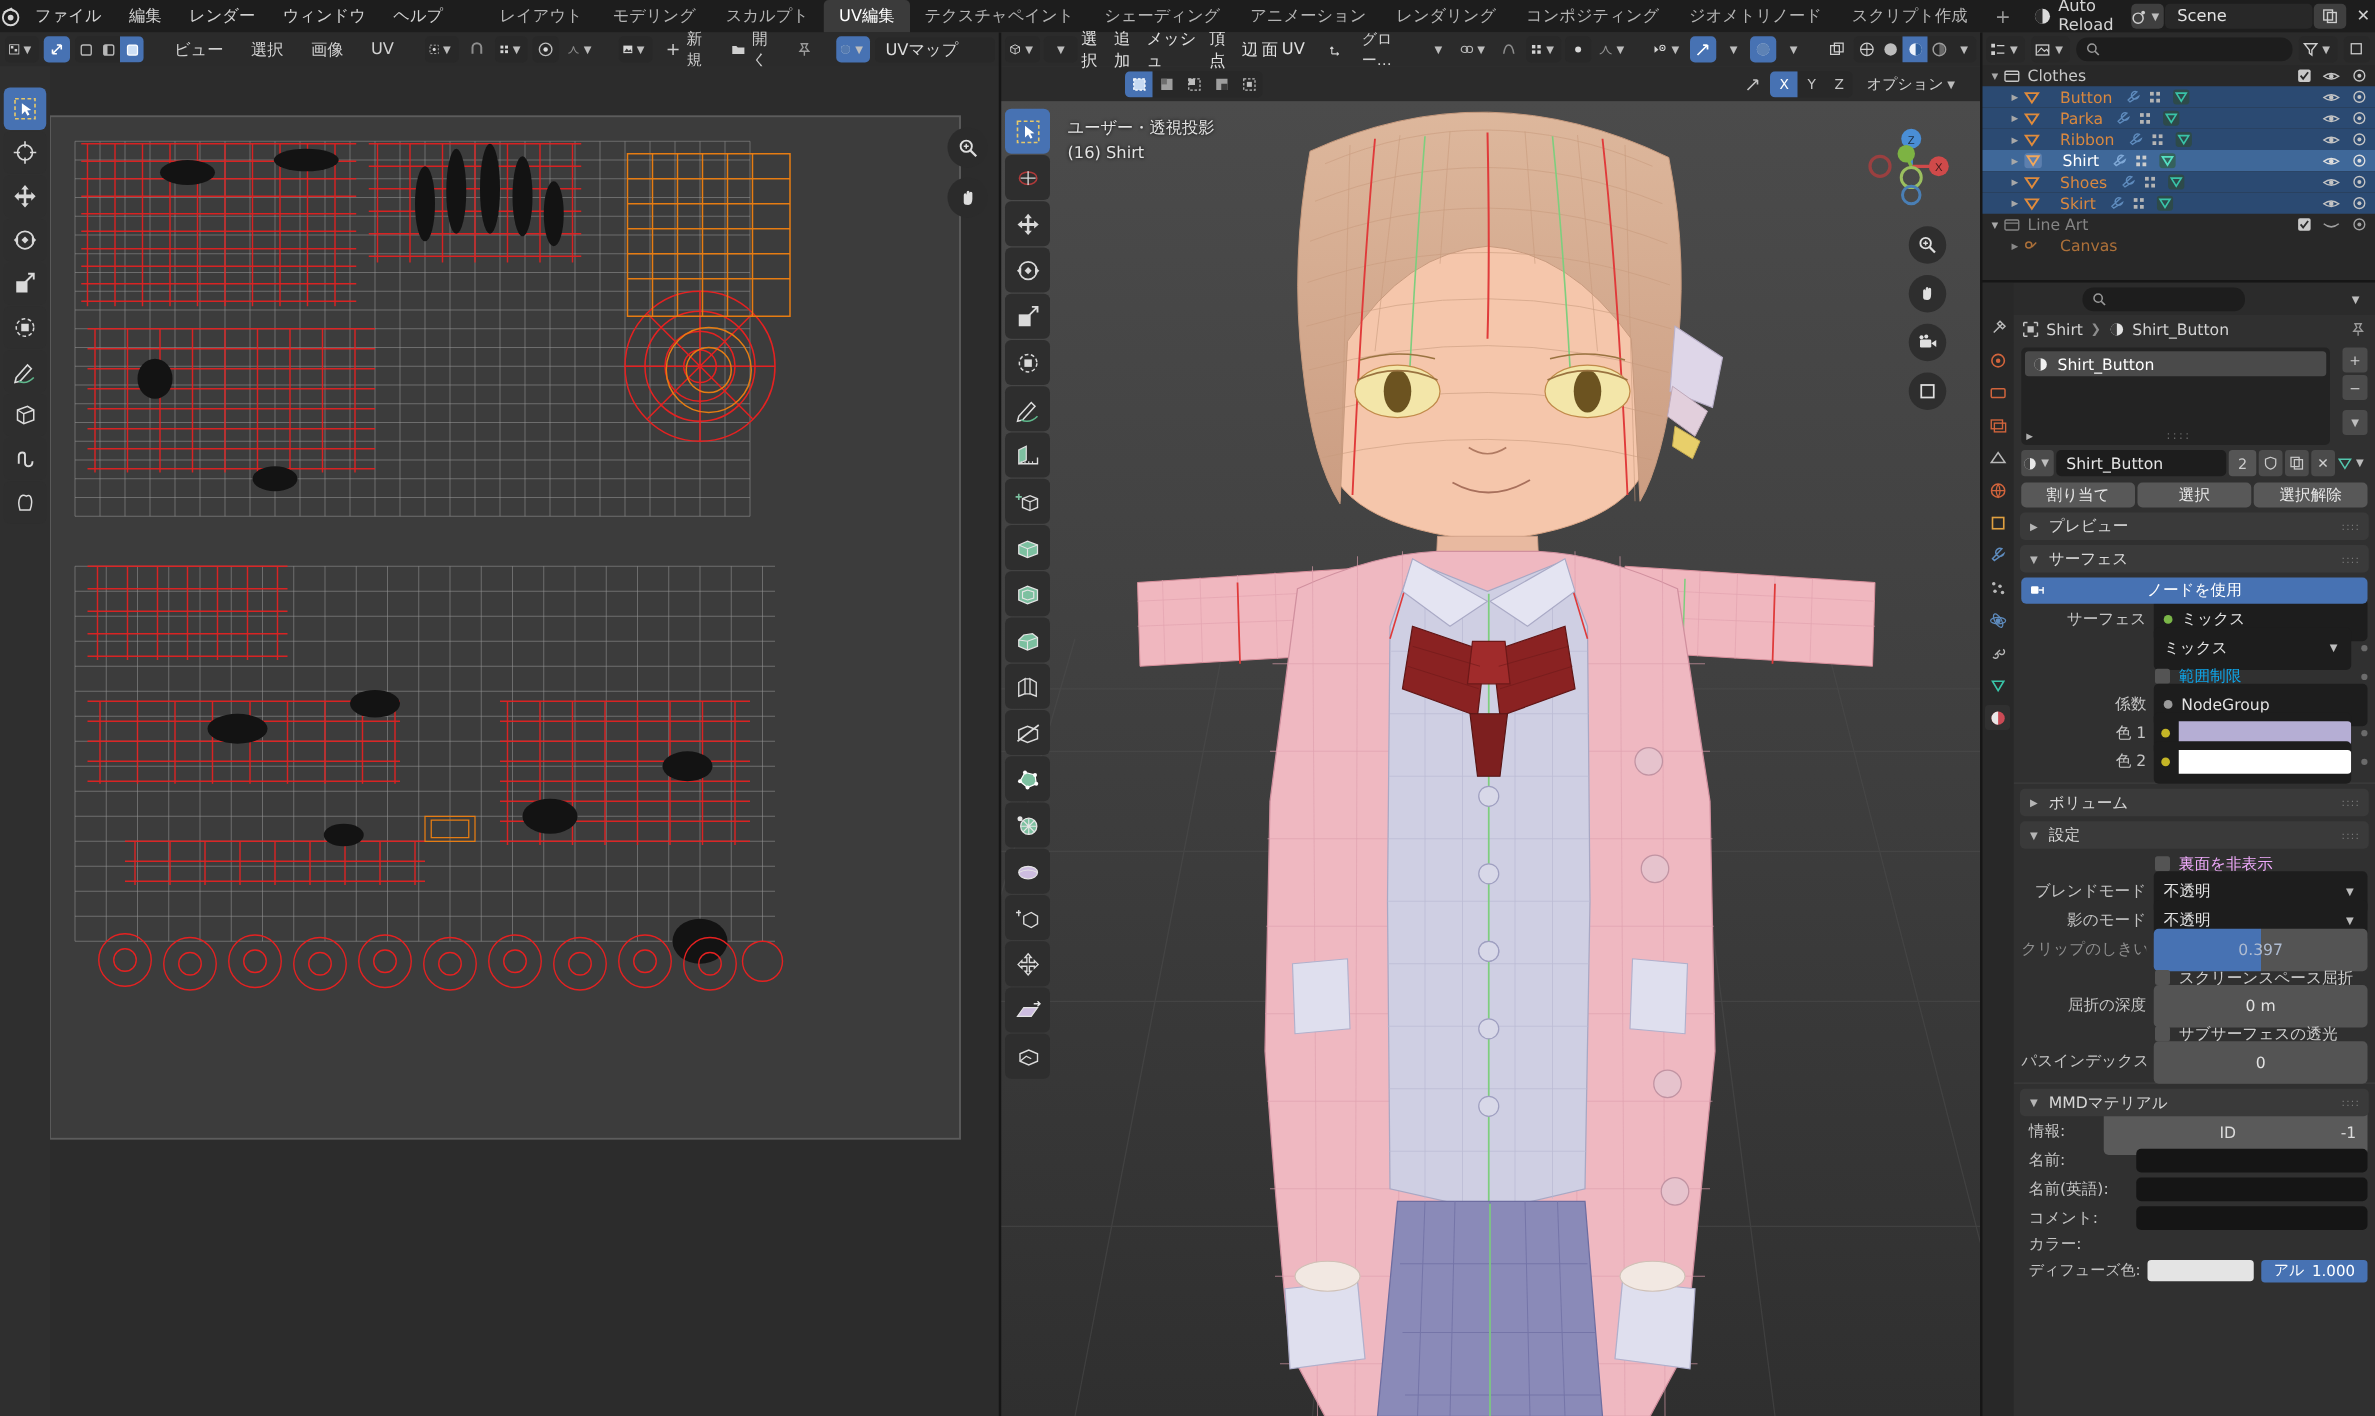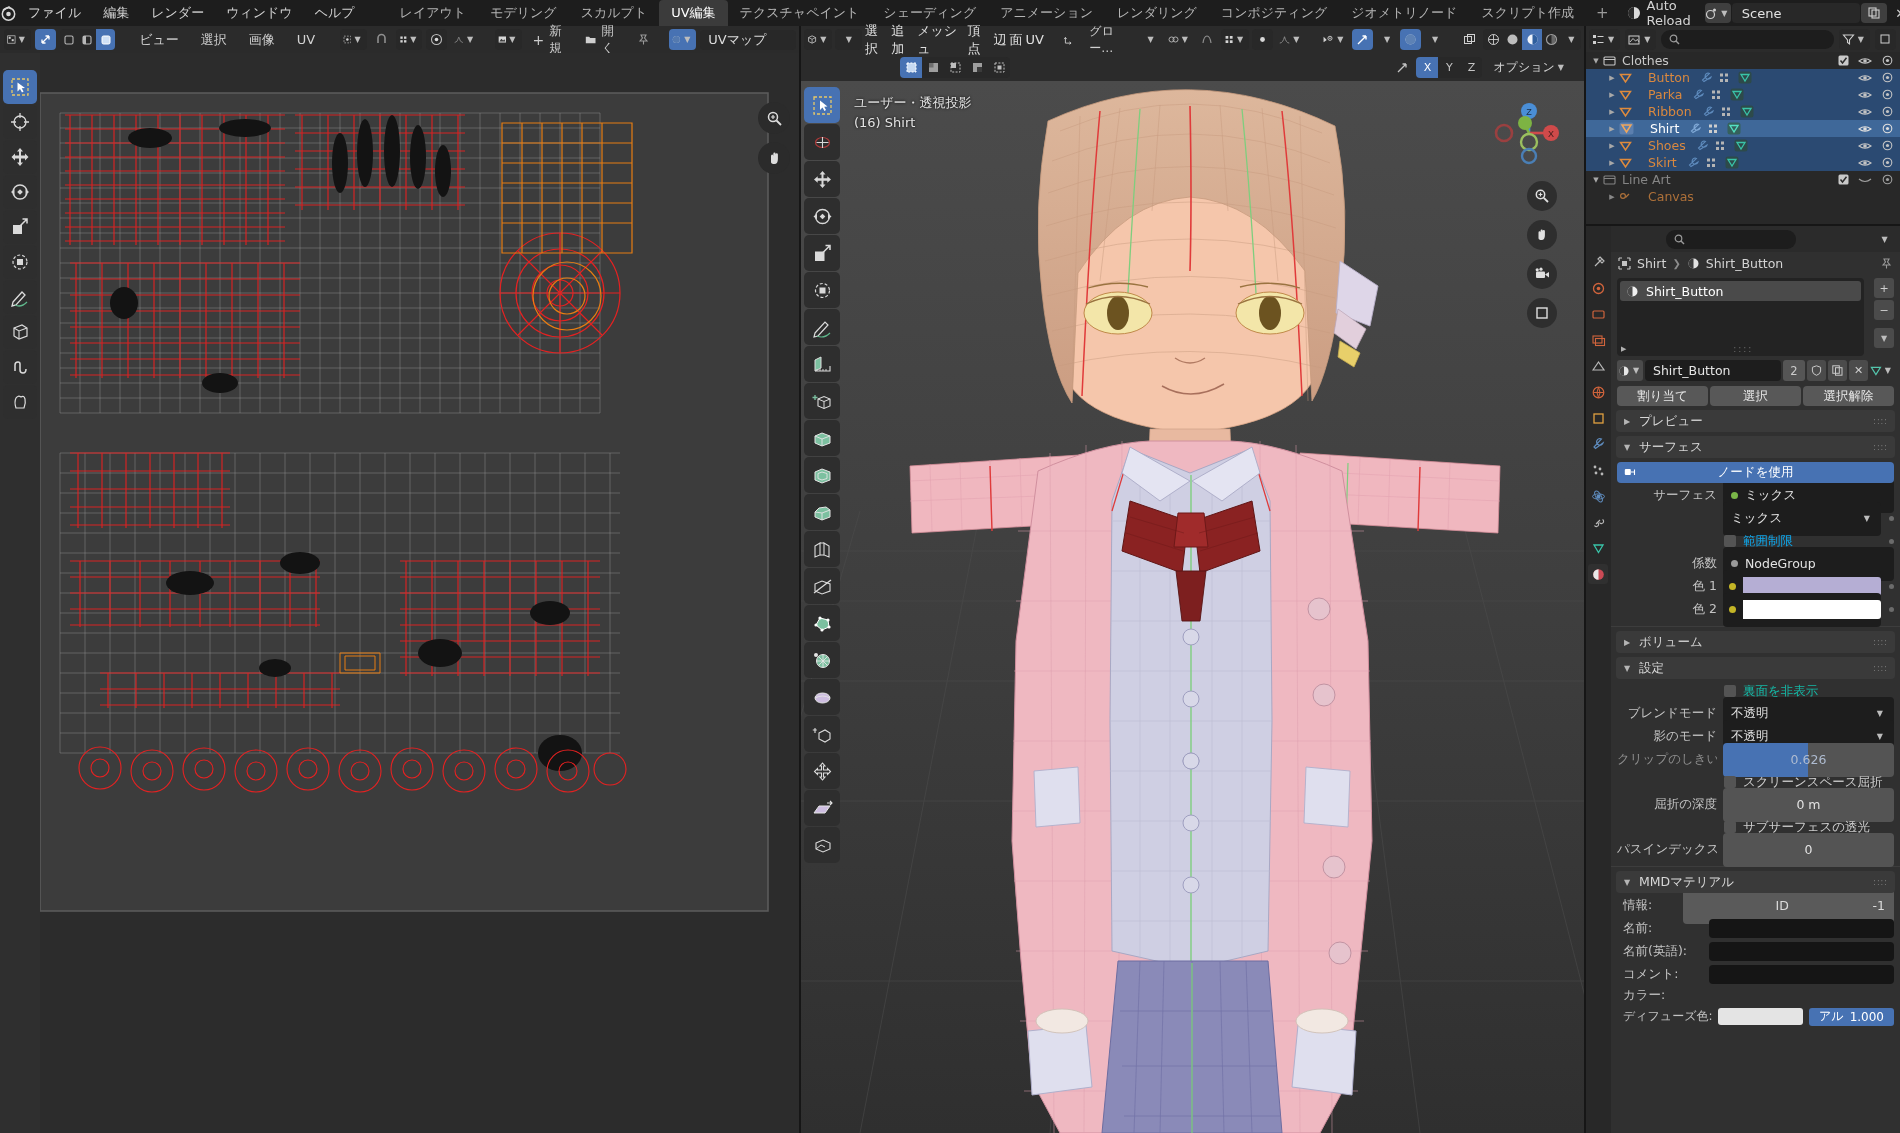"Scene" div.idfield { width: 128px -> 118px }
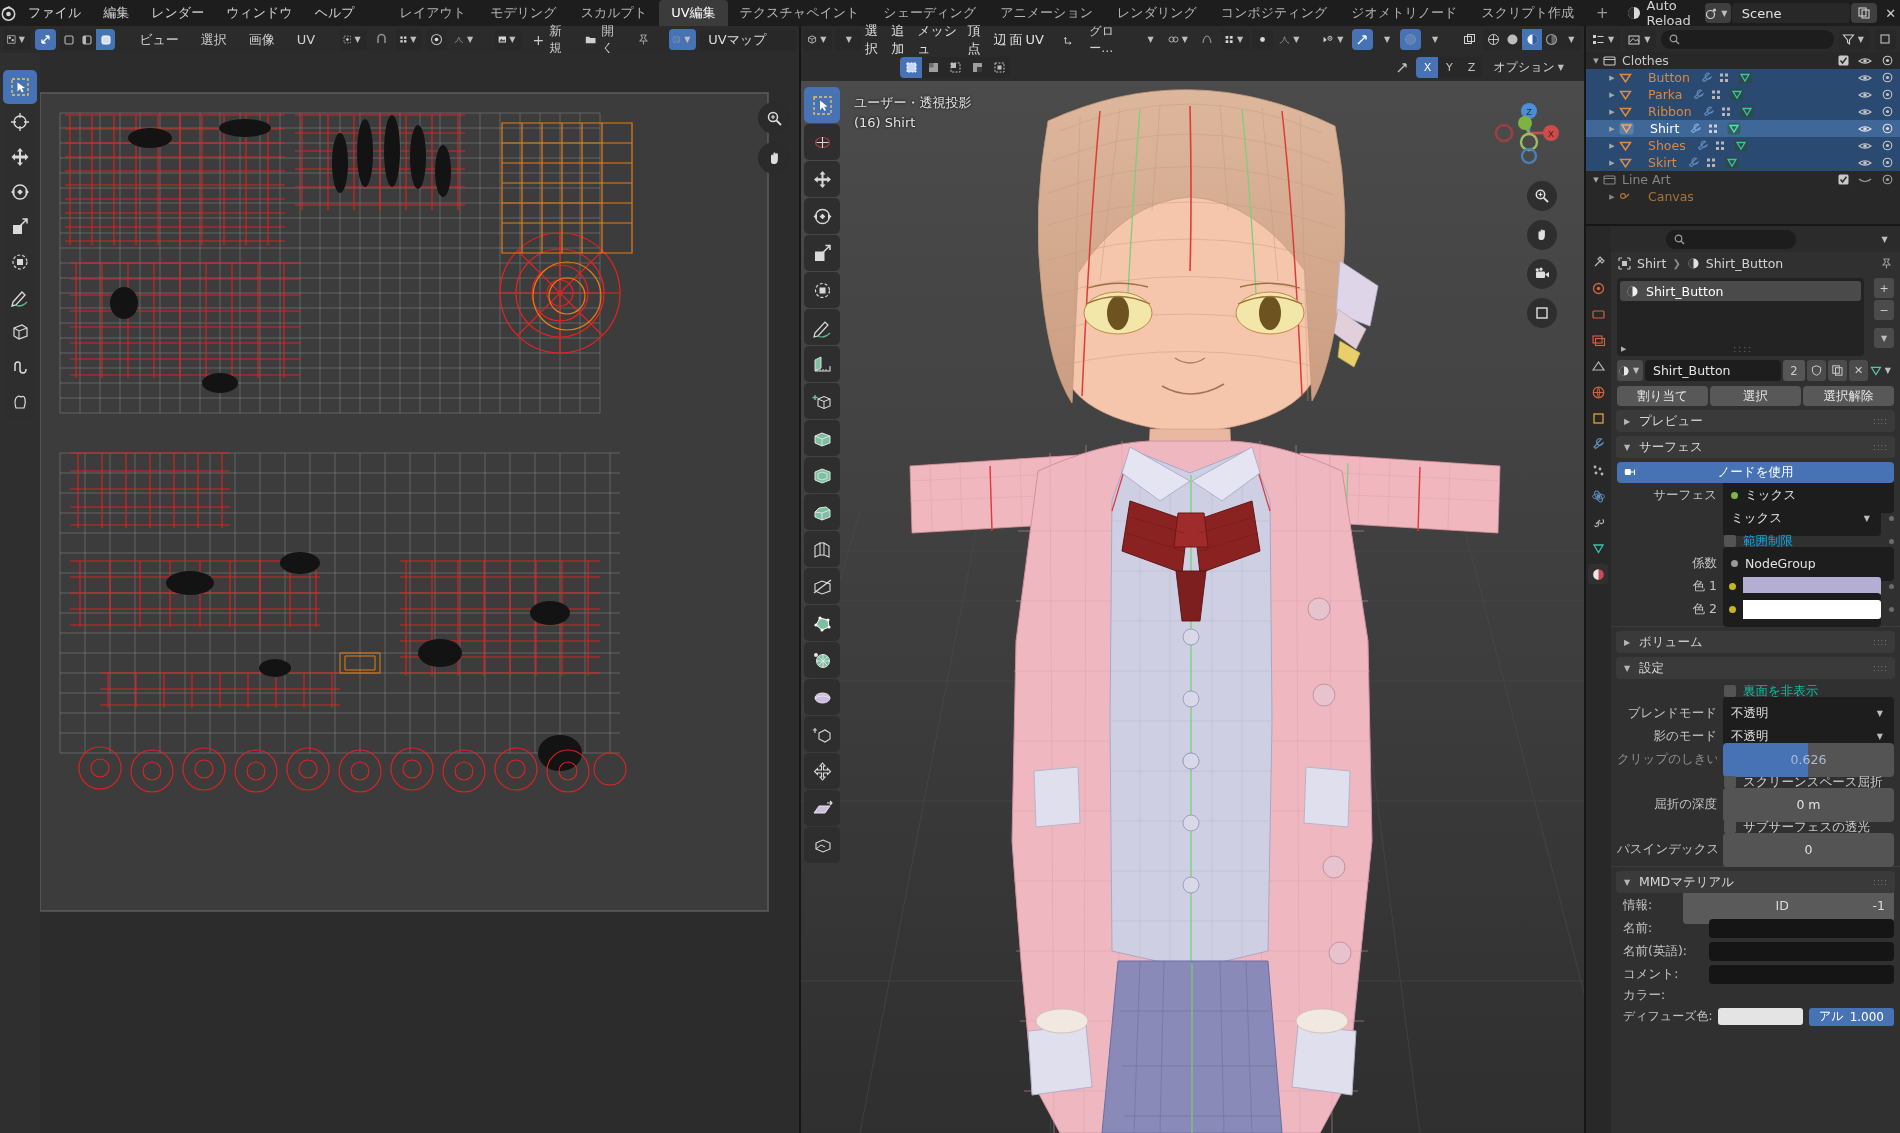"裏面を非表示" span { color: #14b8a6 -> #f0abfc }
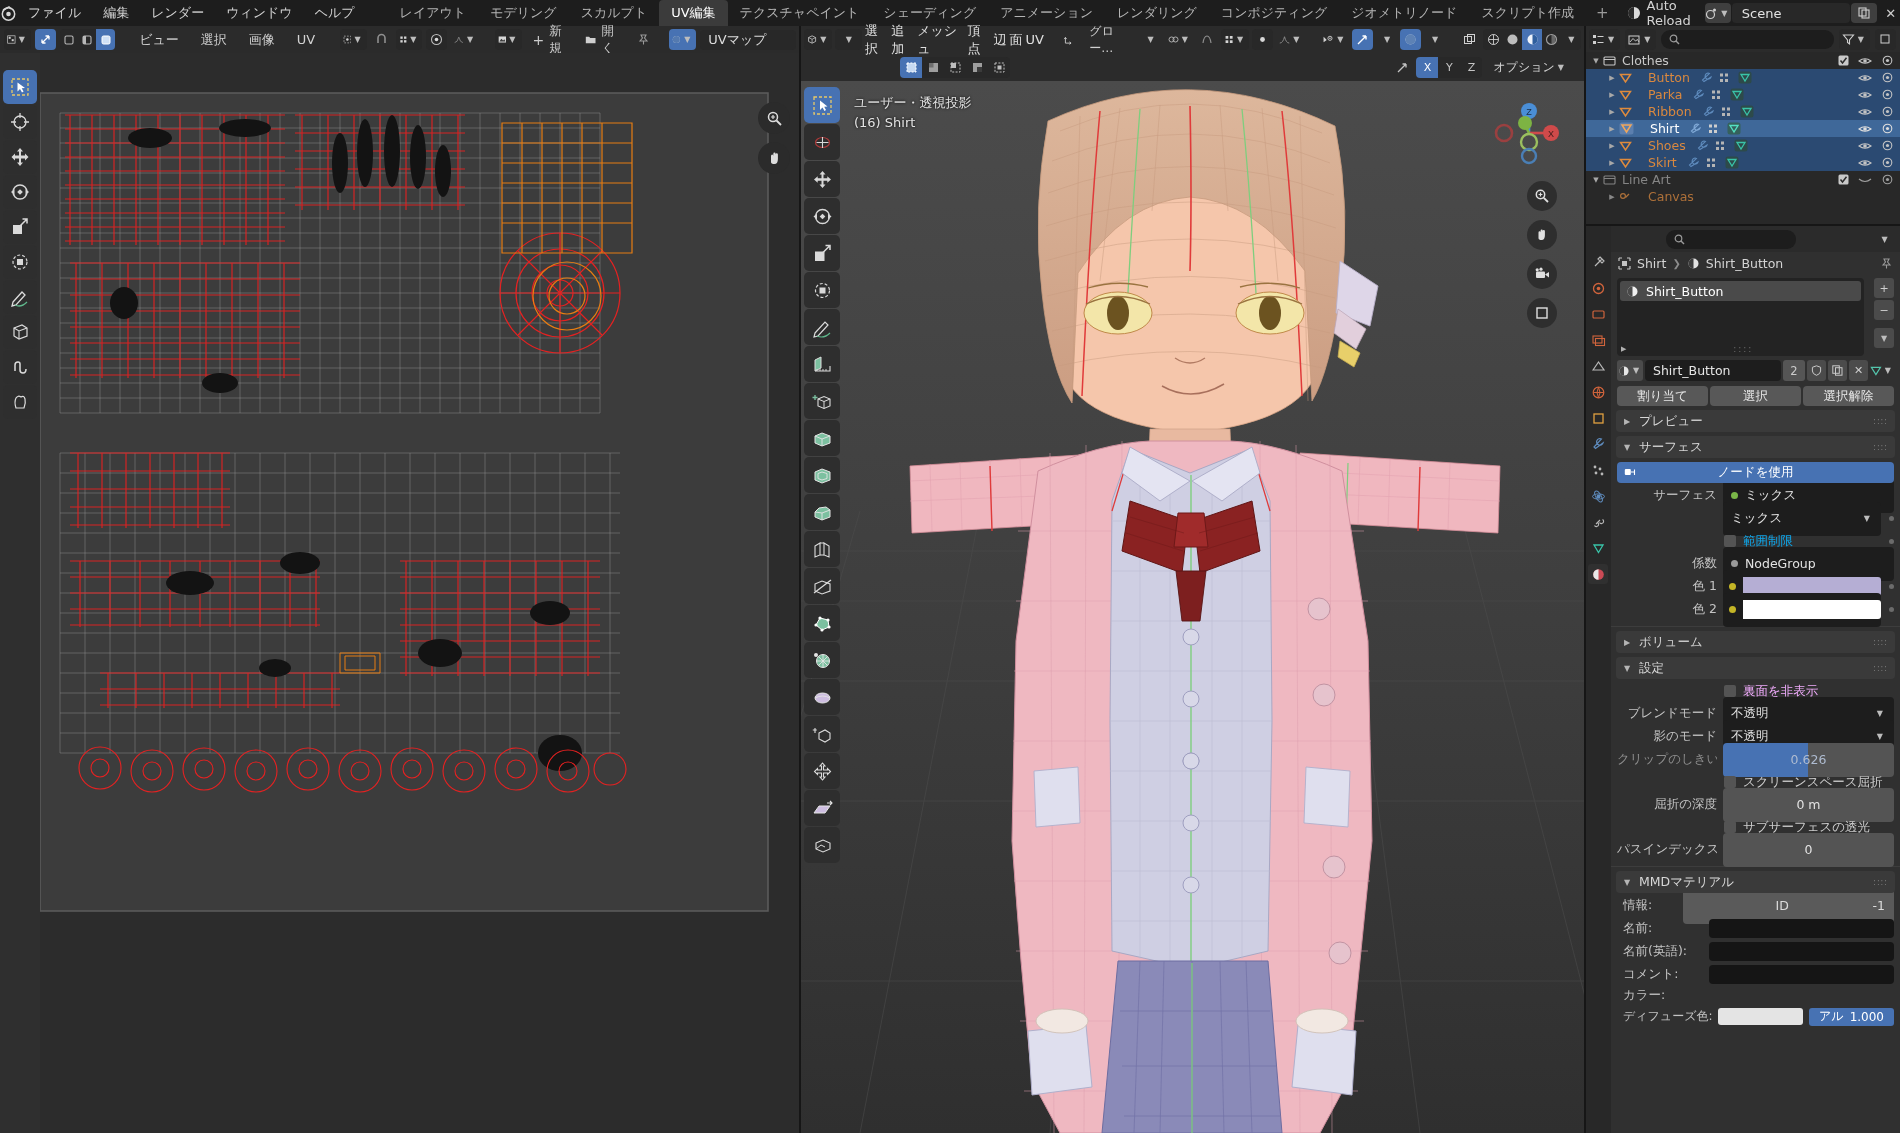"0.626" div.pval { text: 0.626 -> 0.397 }
